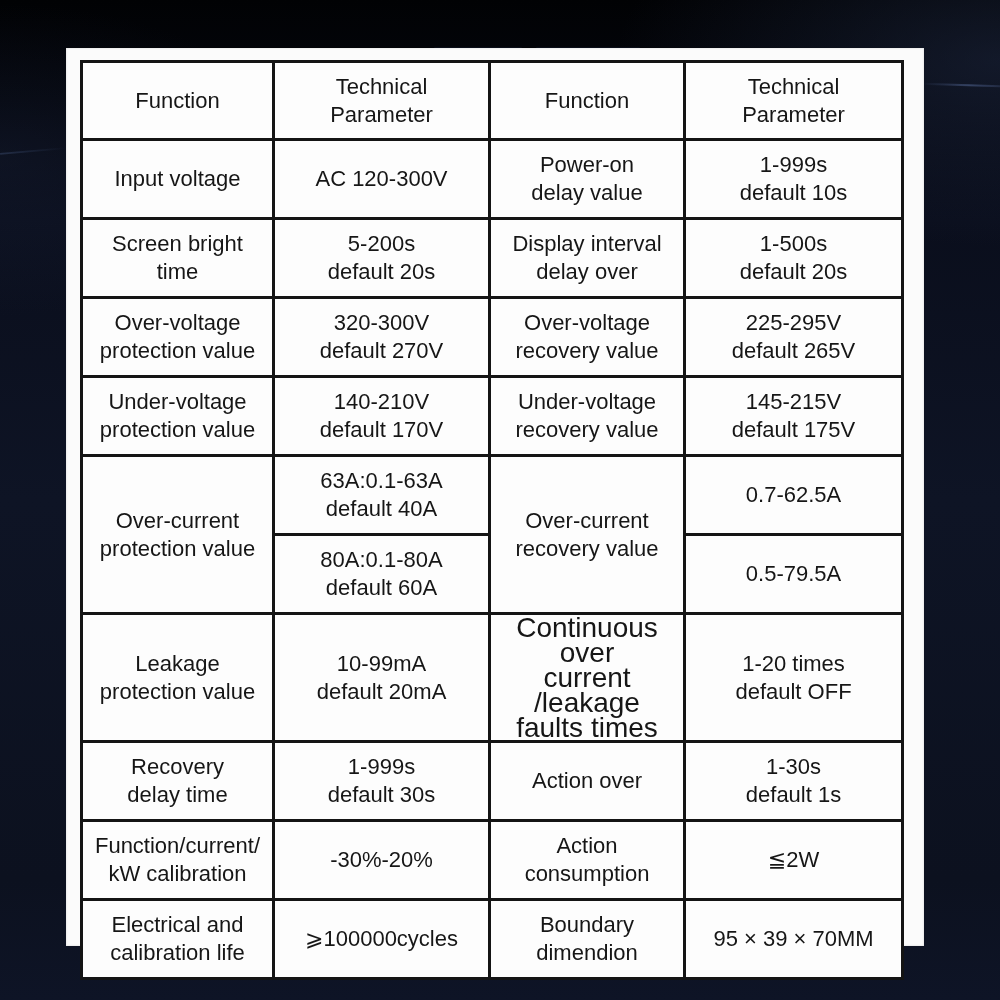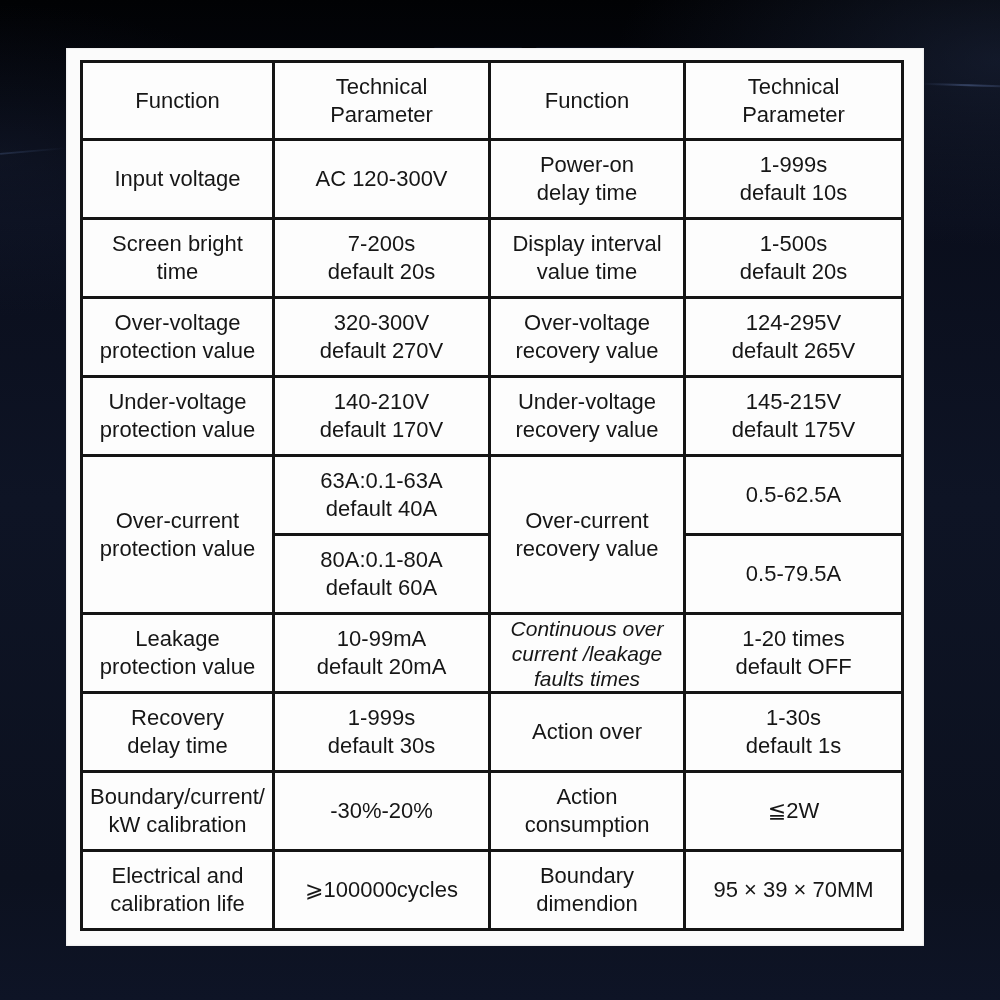"Power-on" td { text: time -> value }
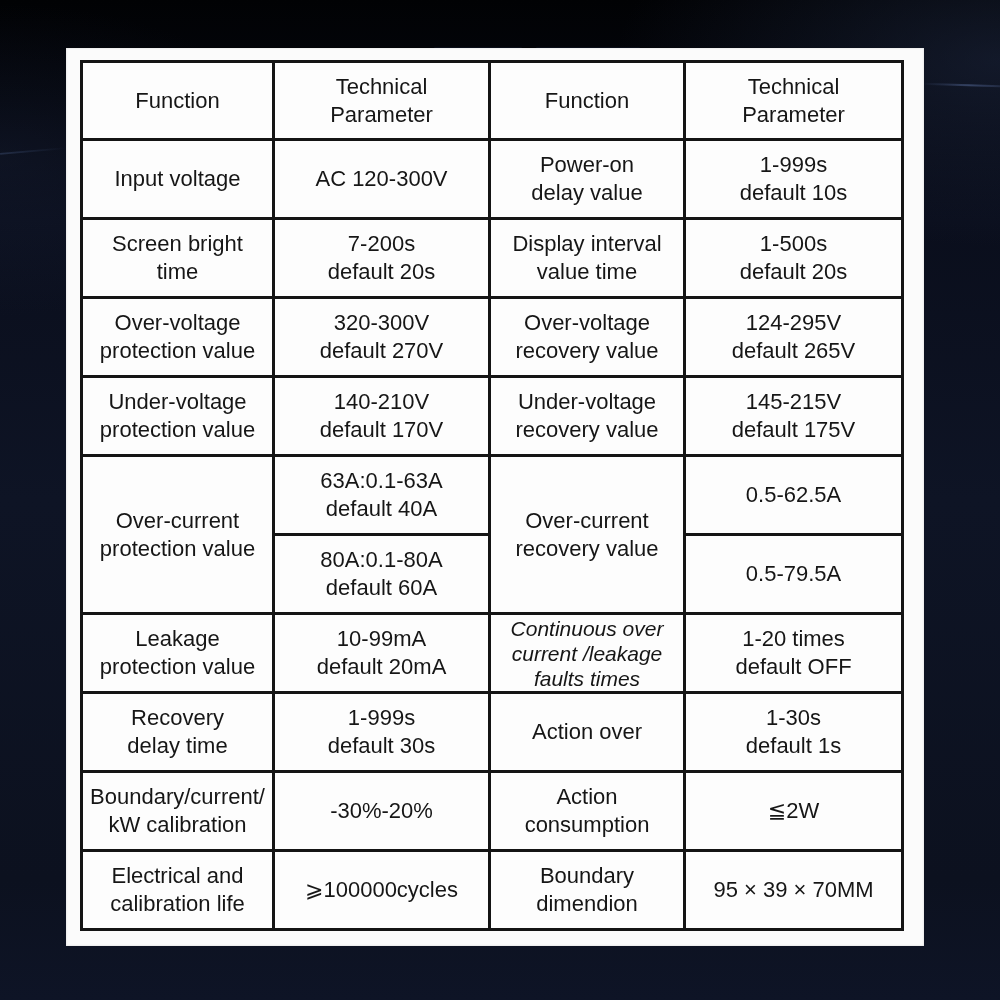"7-200s" td { text: 7-200s -> 5-200s }
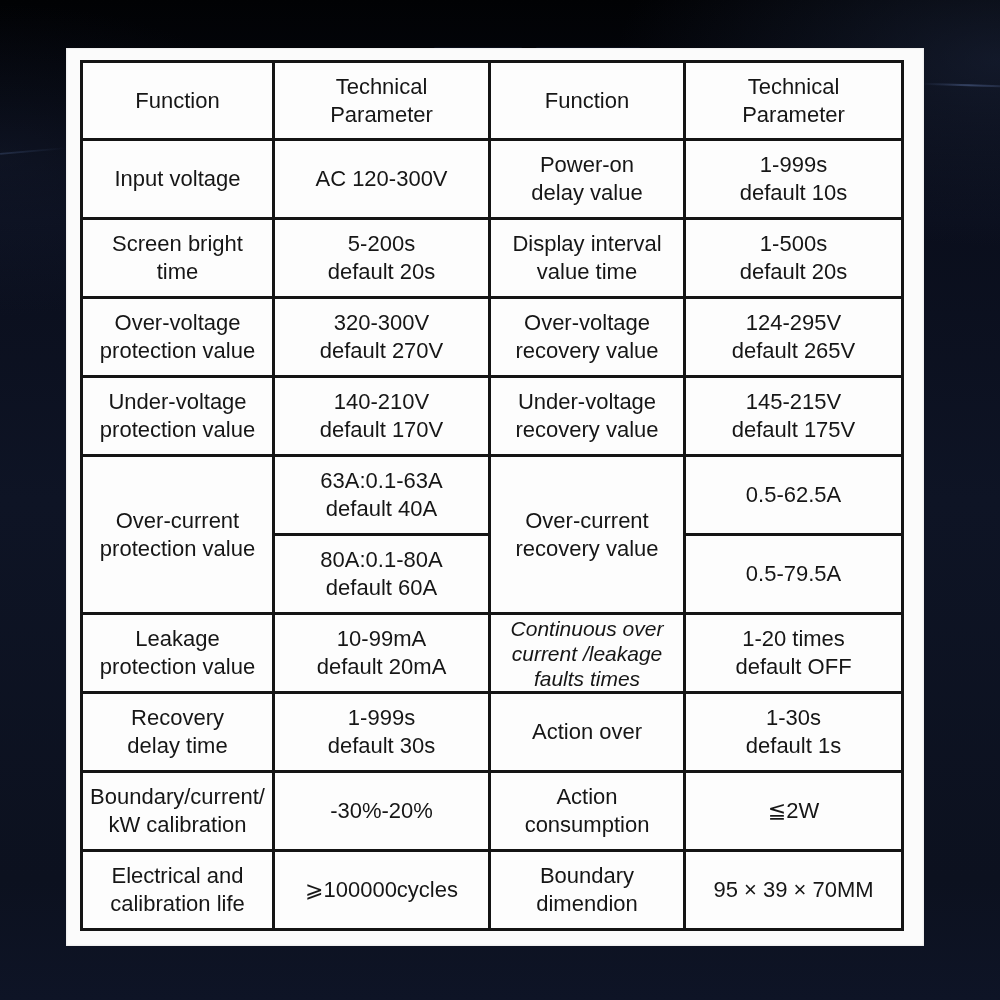"Display interval" td { text: value time -> delay over }
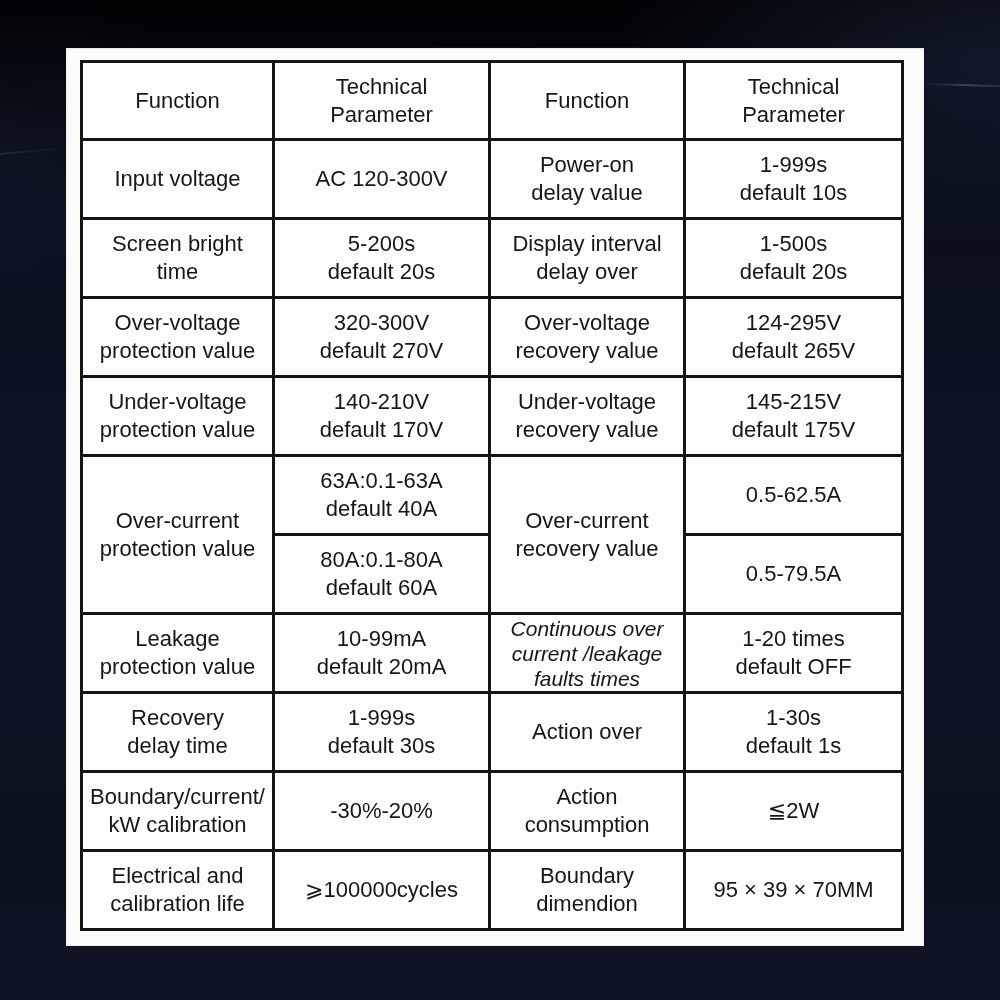"124-295V" td { text: 124-295V -> 225-295V }
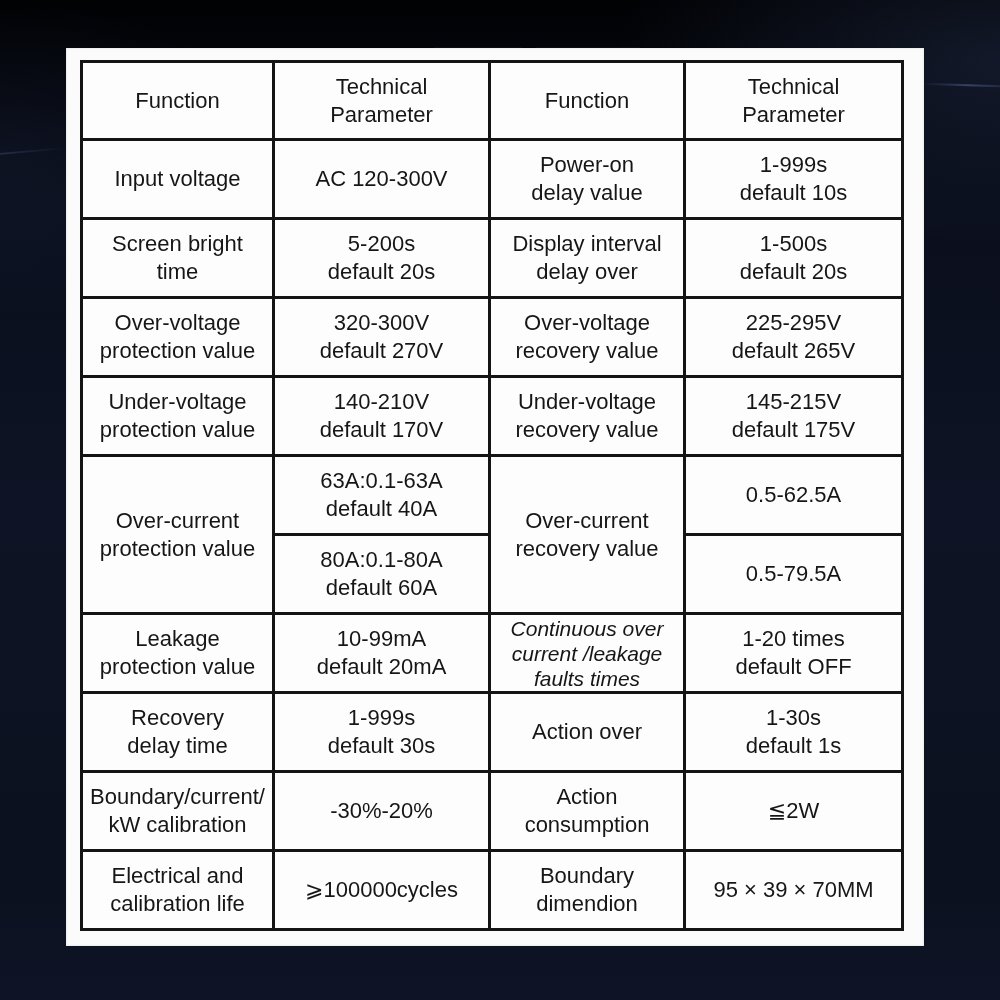"0.5-62.5A" td { text: 0.5-62.5A -> 0.7-62.5A }
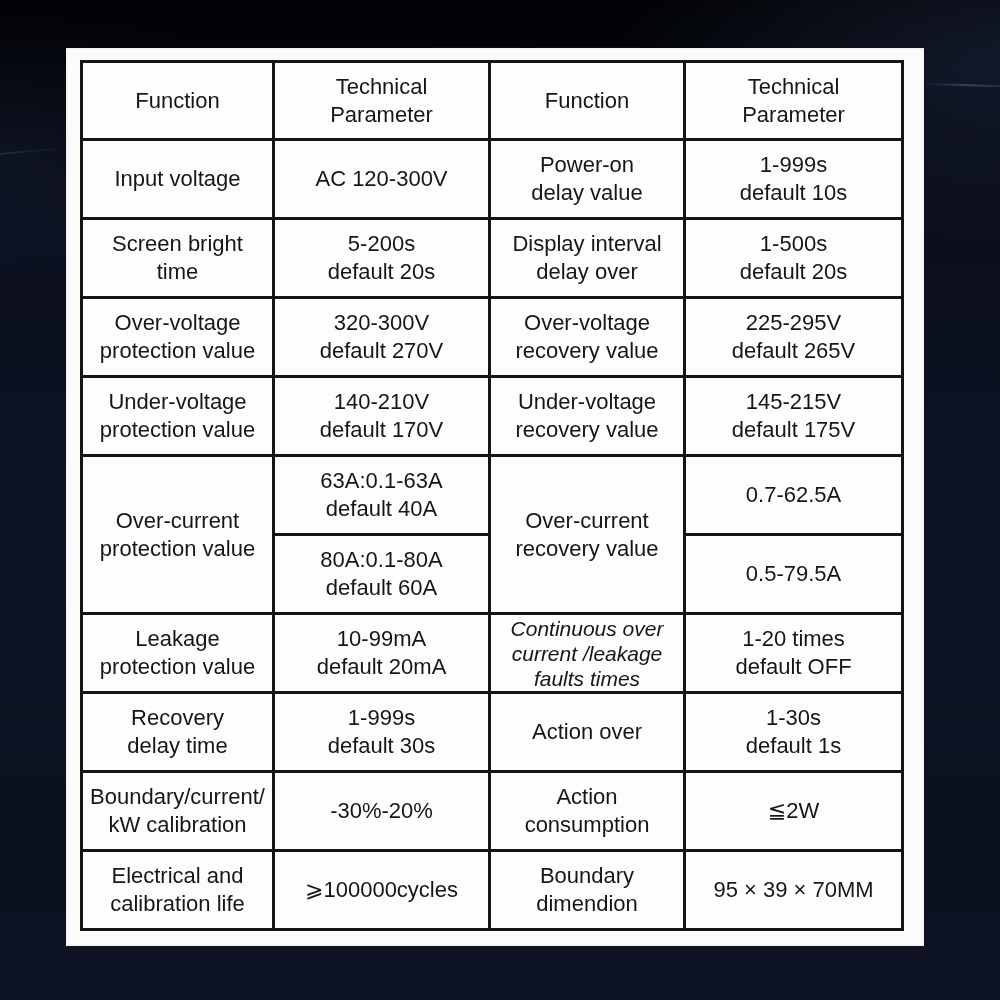"Continuous over" table.spec td.tight { font-size: 21px -> 28px; font-style: italic -> none }
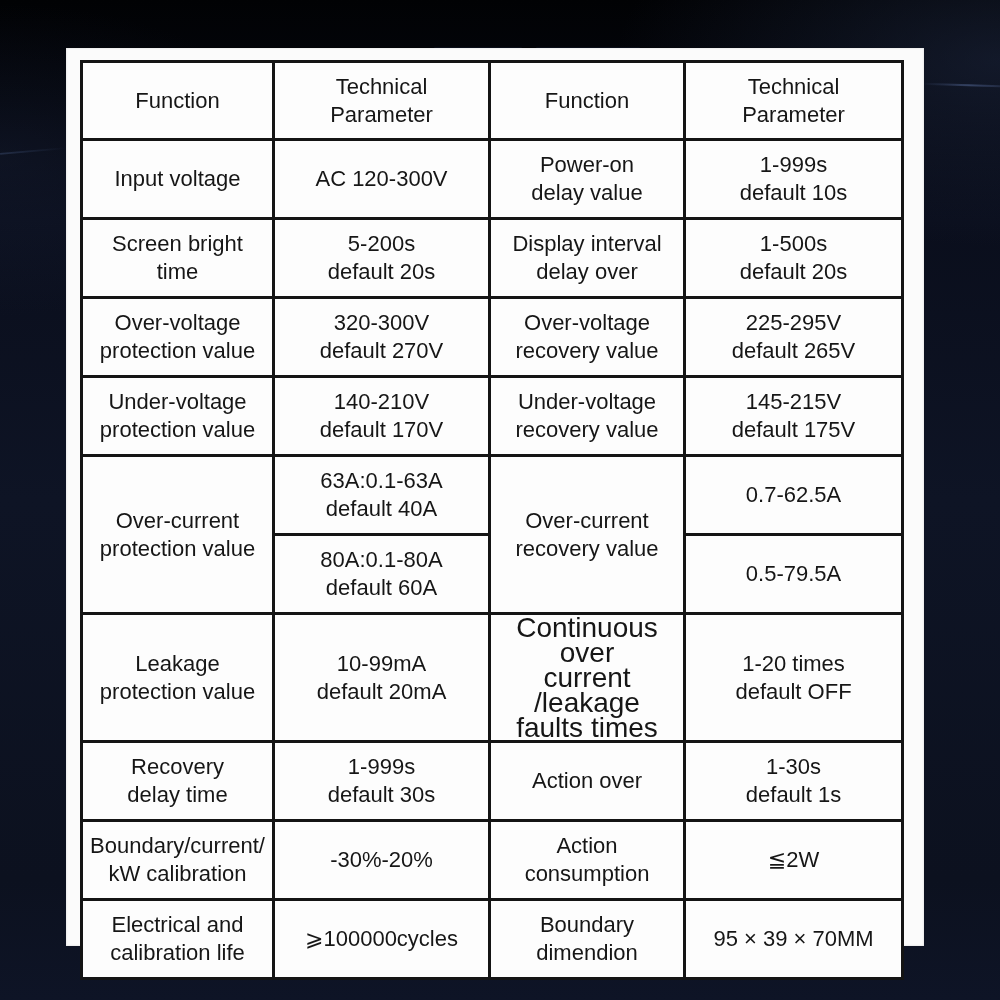"Boundary/current/" td { text: Boundary/current/ -> Function/current/ }
